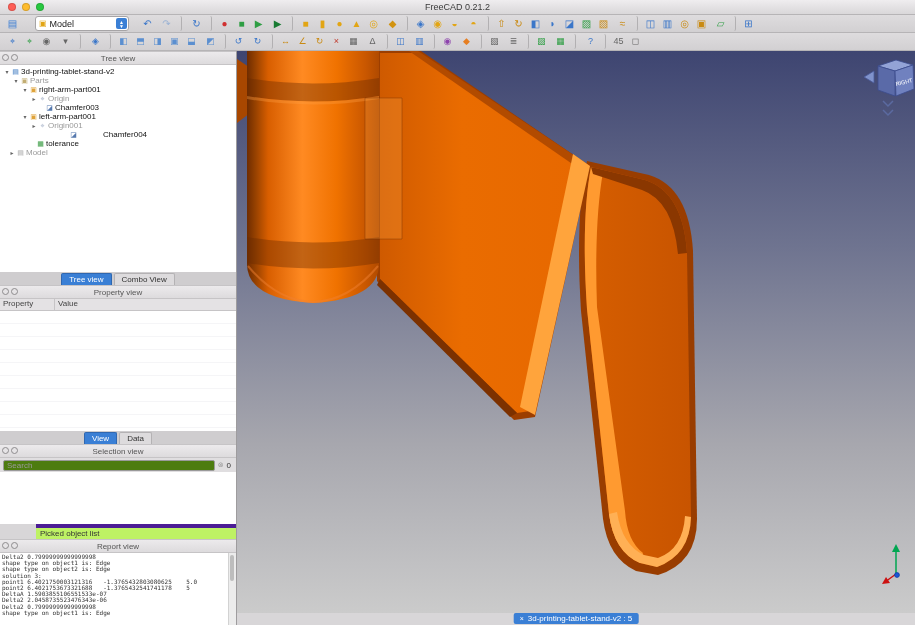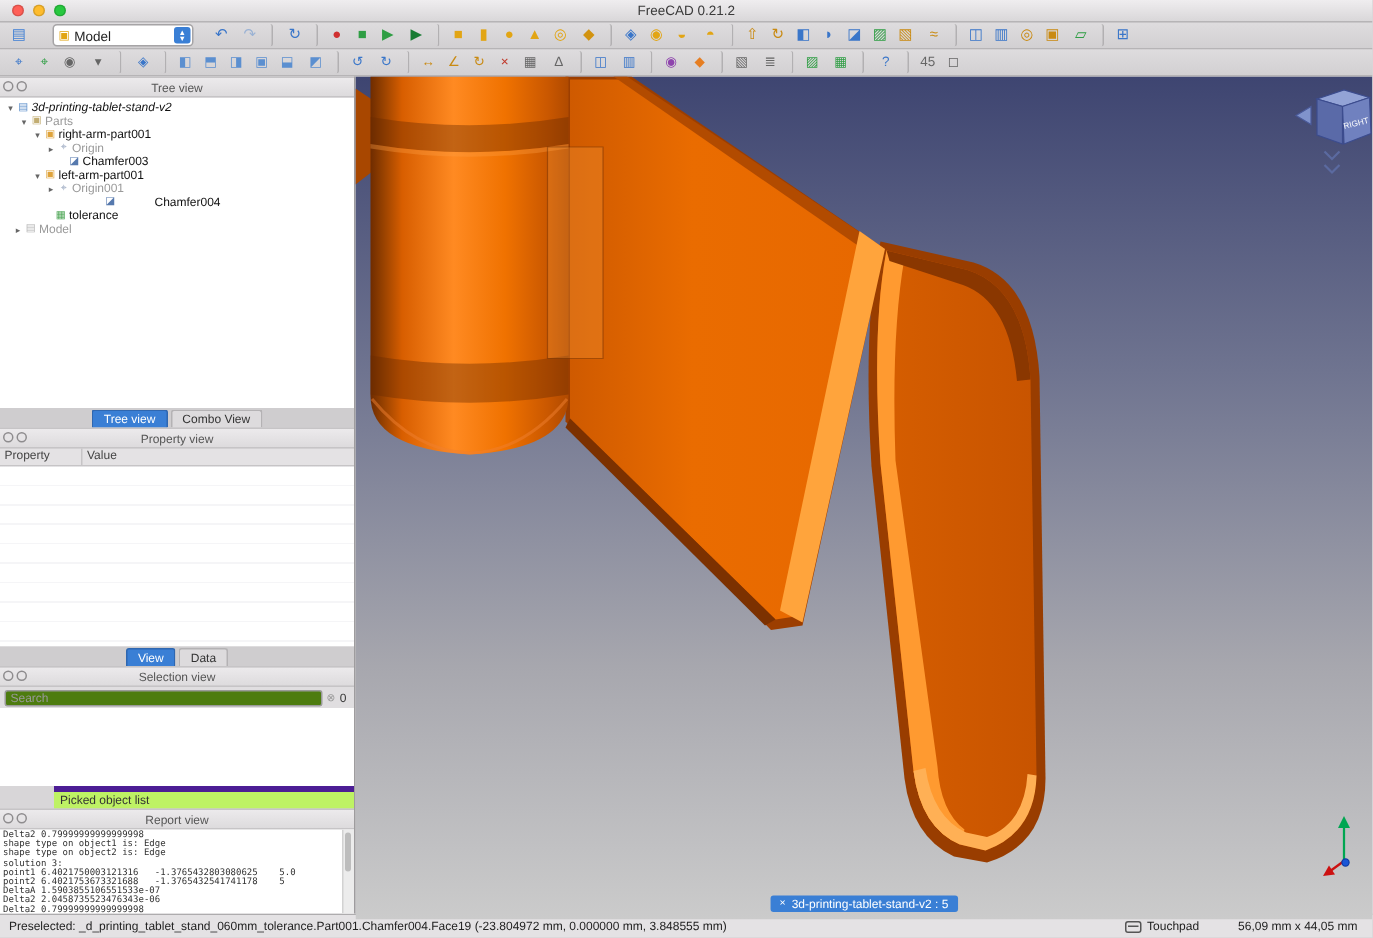"3d-printing-tablet-stand-v2" span.tl2 { font-style: italic -> none }
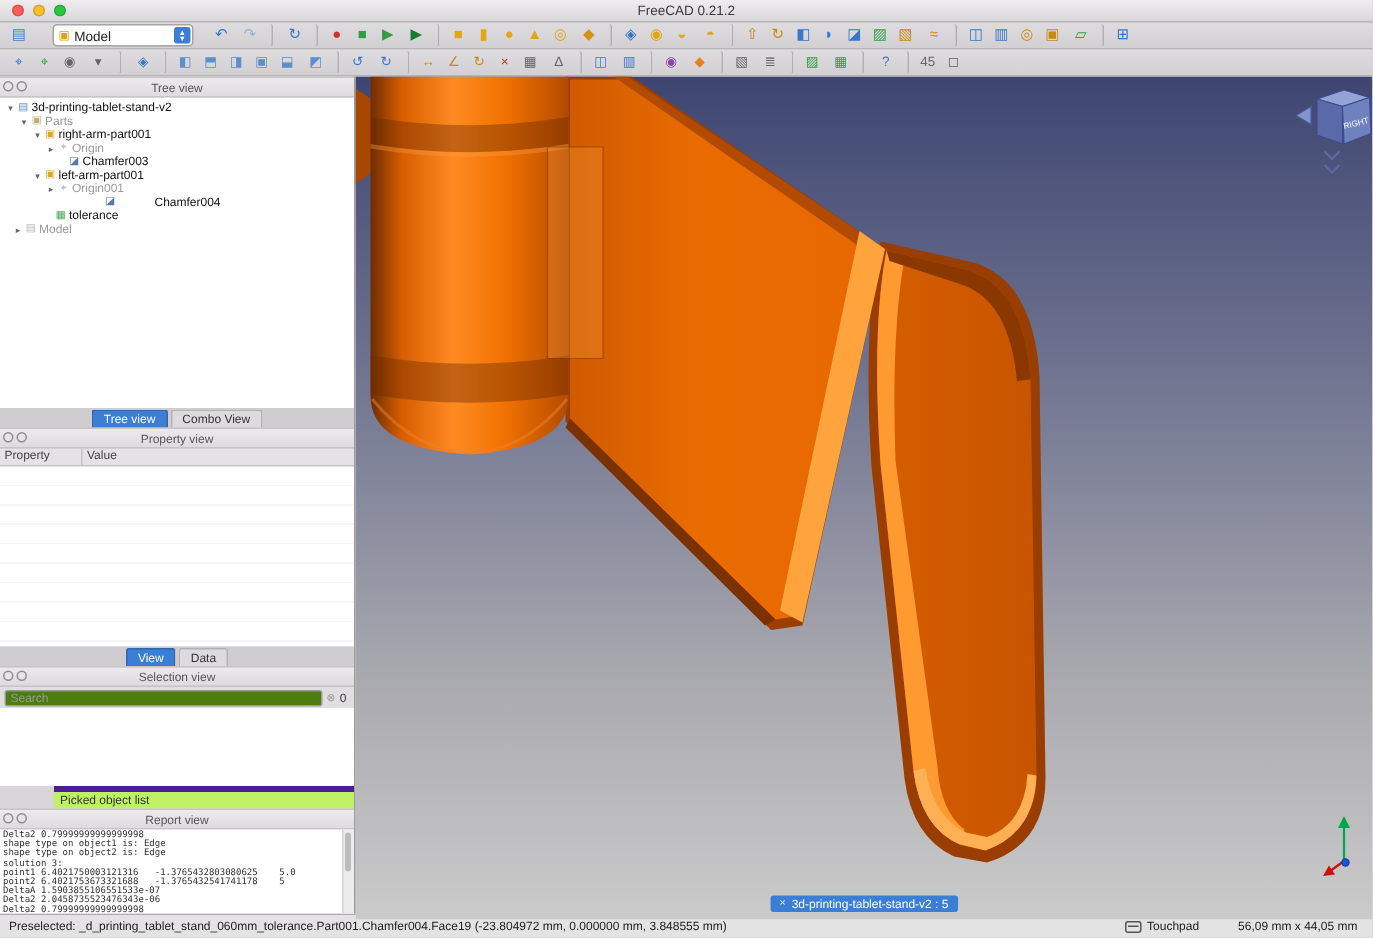"Preselected:" div.statusbar { html: <div> <span>Preselected: _d_printing_tablet_stand_060mm_tolerance.Part001.Chamfer004.Face19 (-23.804972 mm, 0.000000 mm, 3.848555 mm)</span> <span> <span></span> <span>Touchpad</span> </span> <span>56,09 mm x 44,05 mm</span> </div> -> none }
